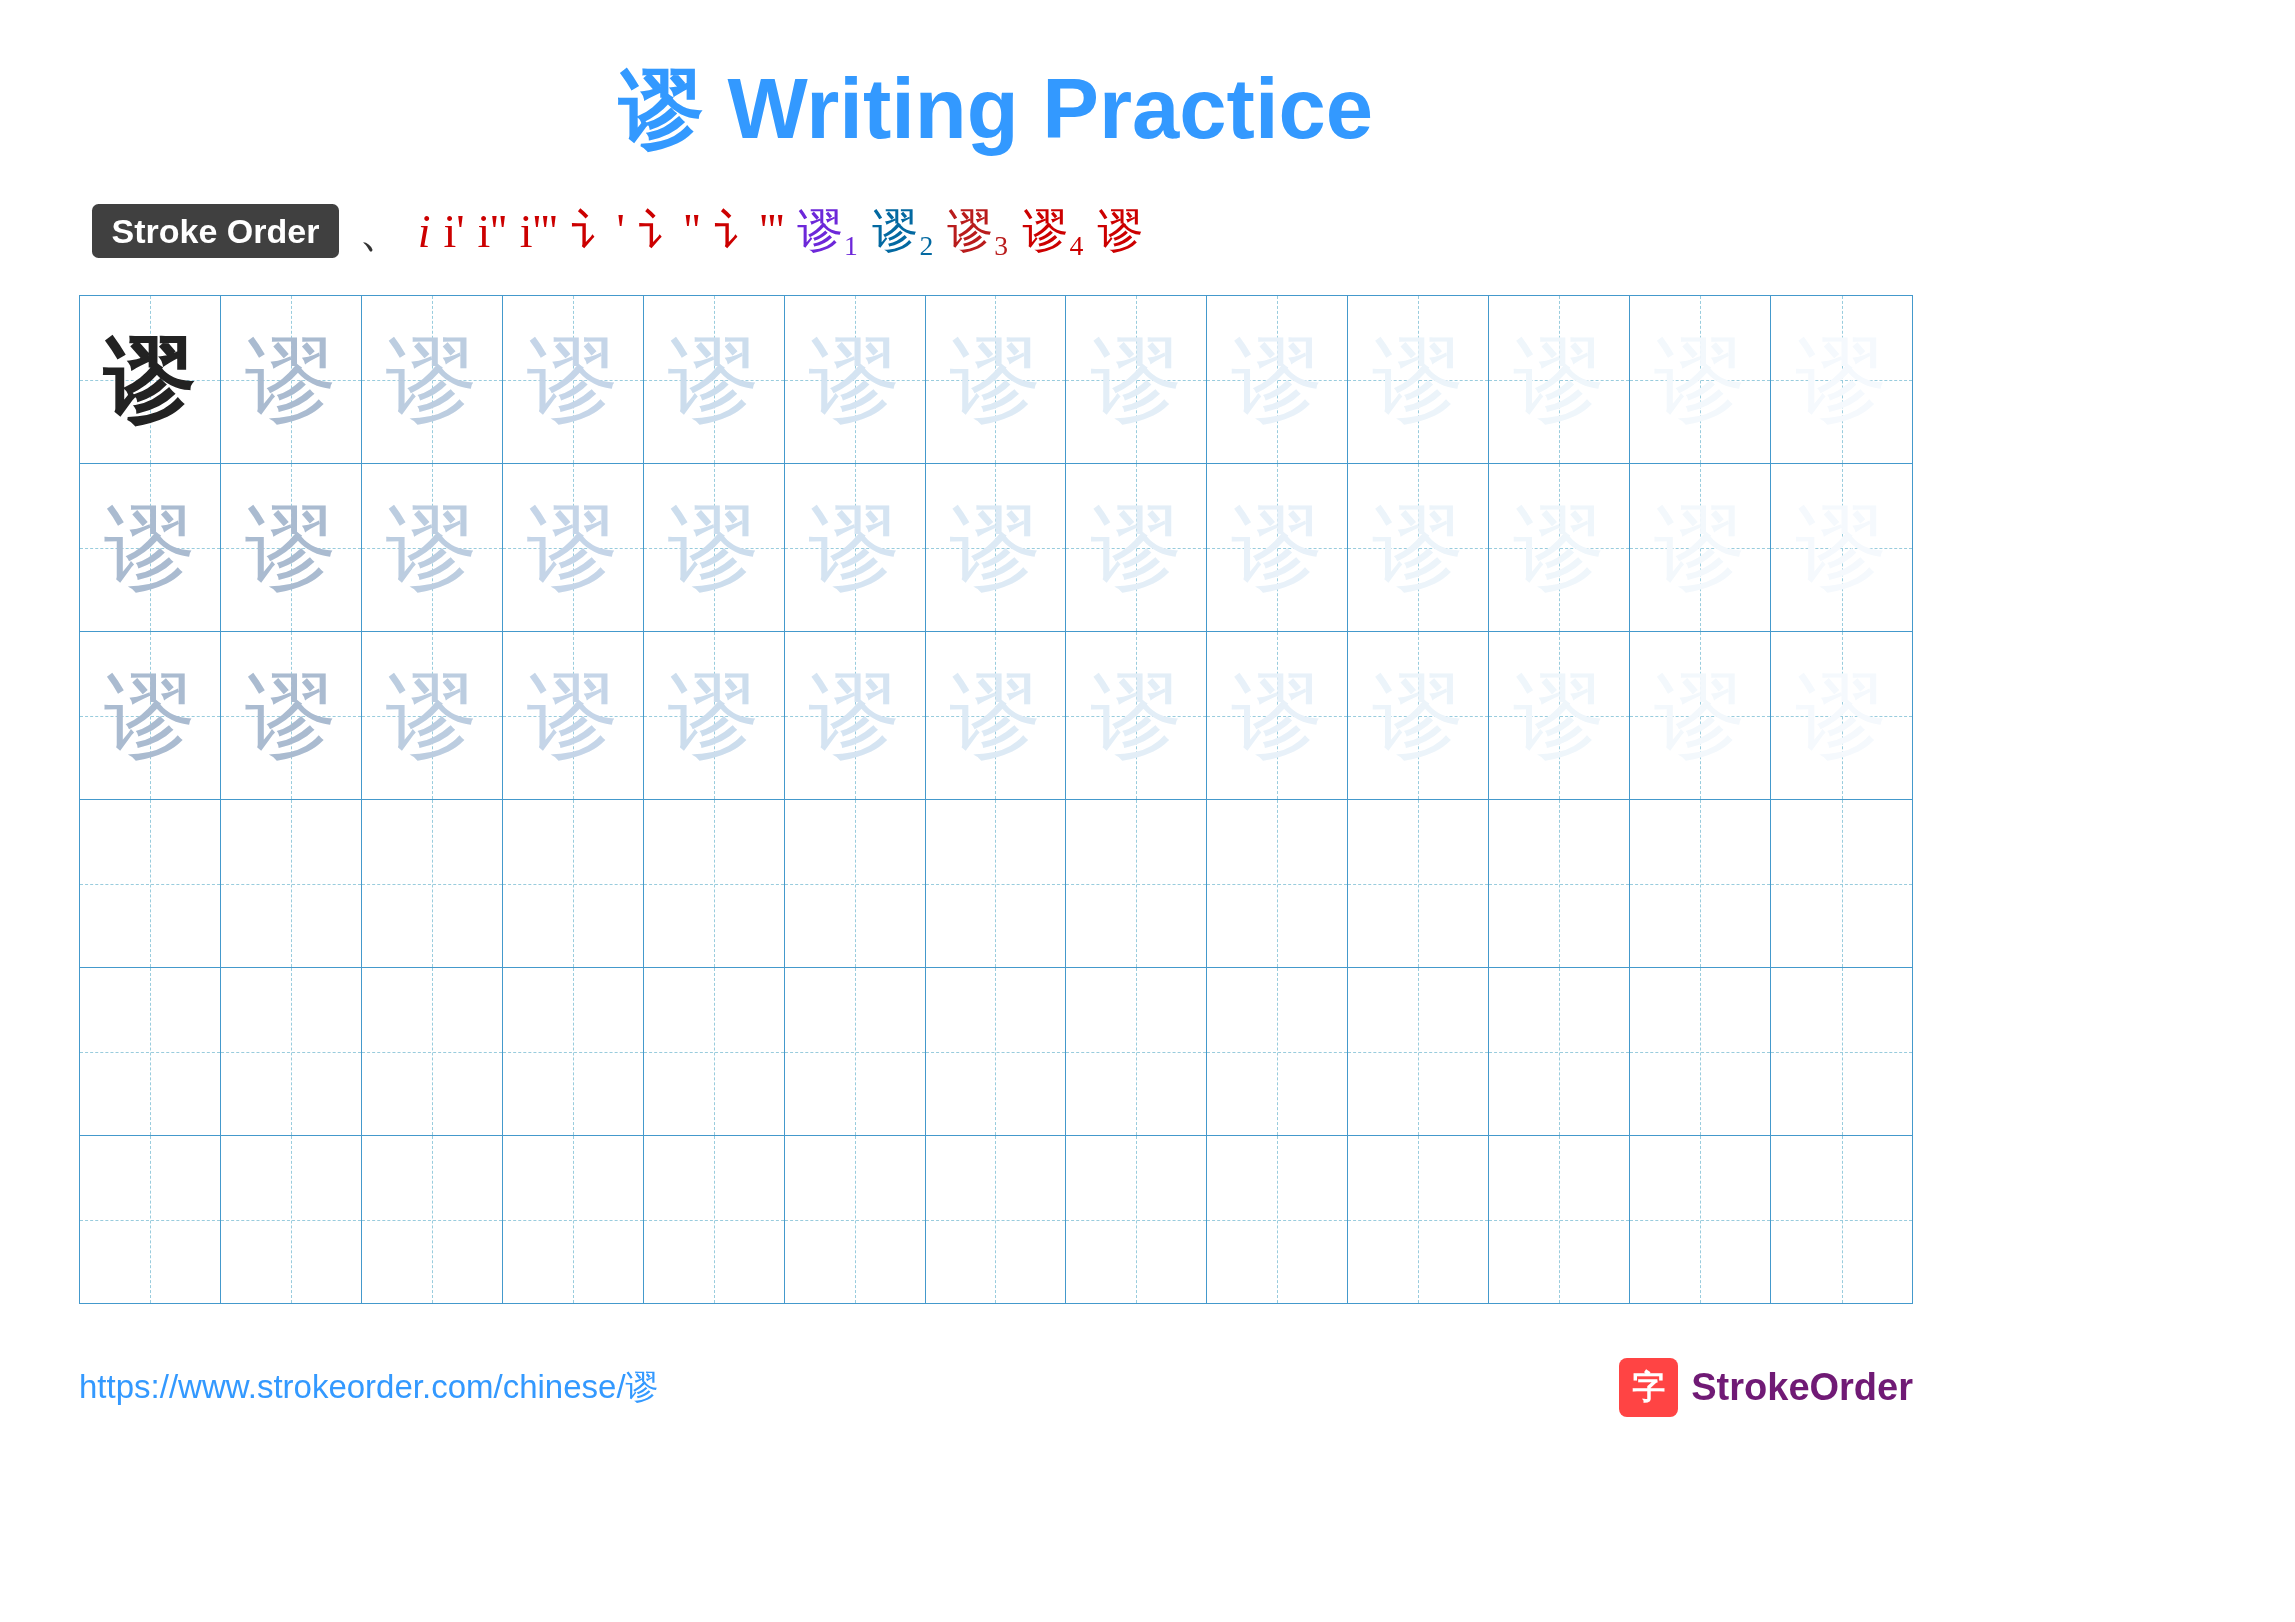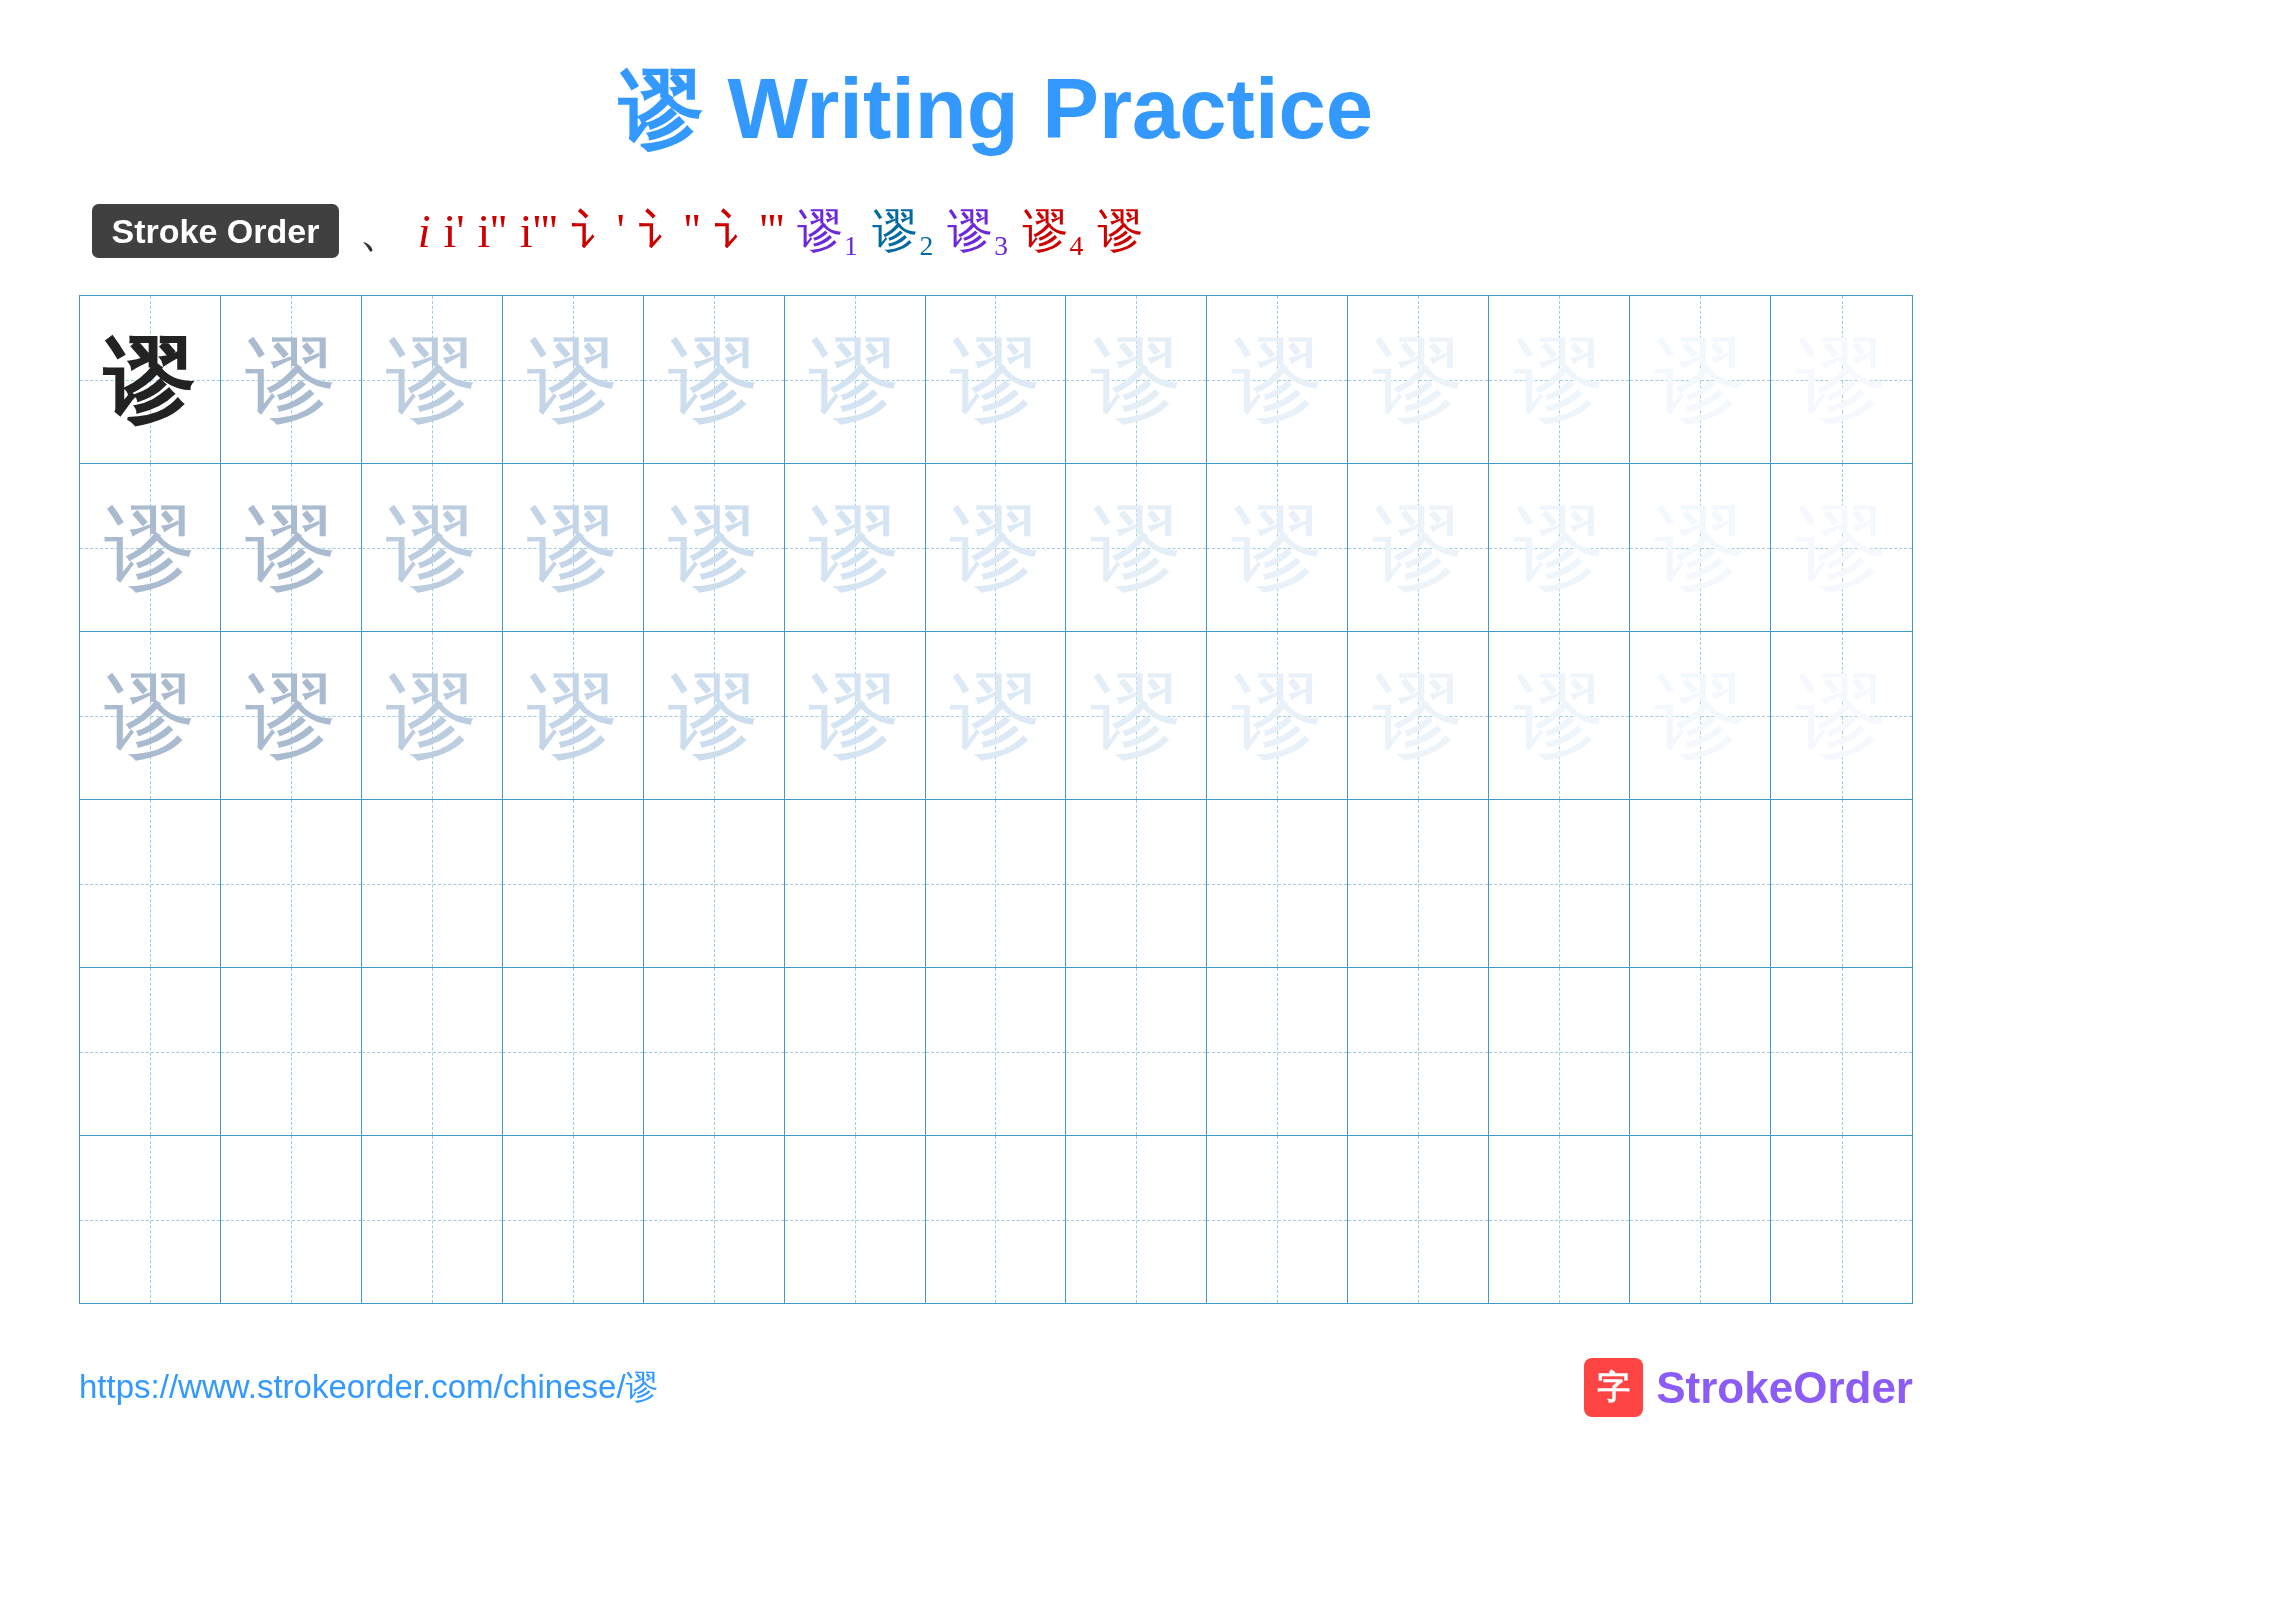"谬₃" span.stroke-step { color: #6d28d9 -> #b91c1c }
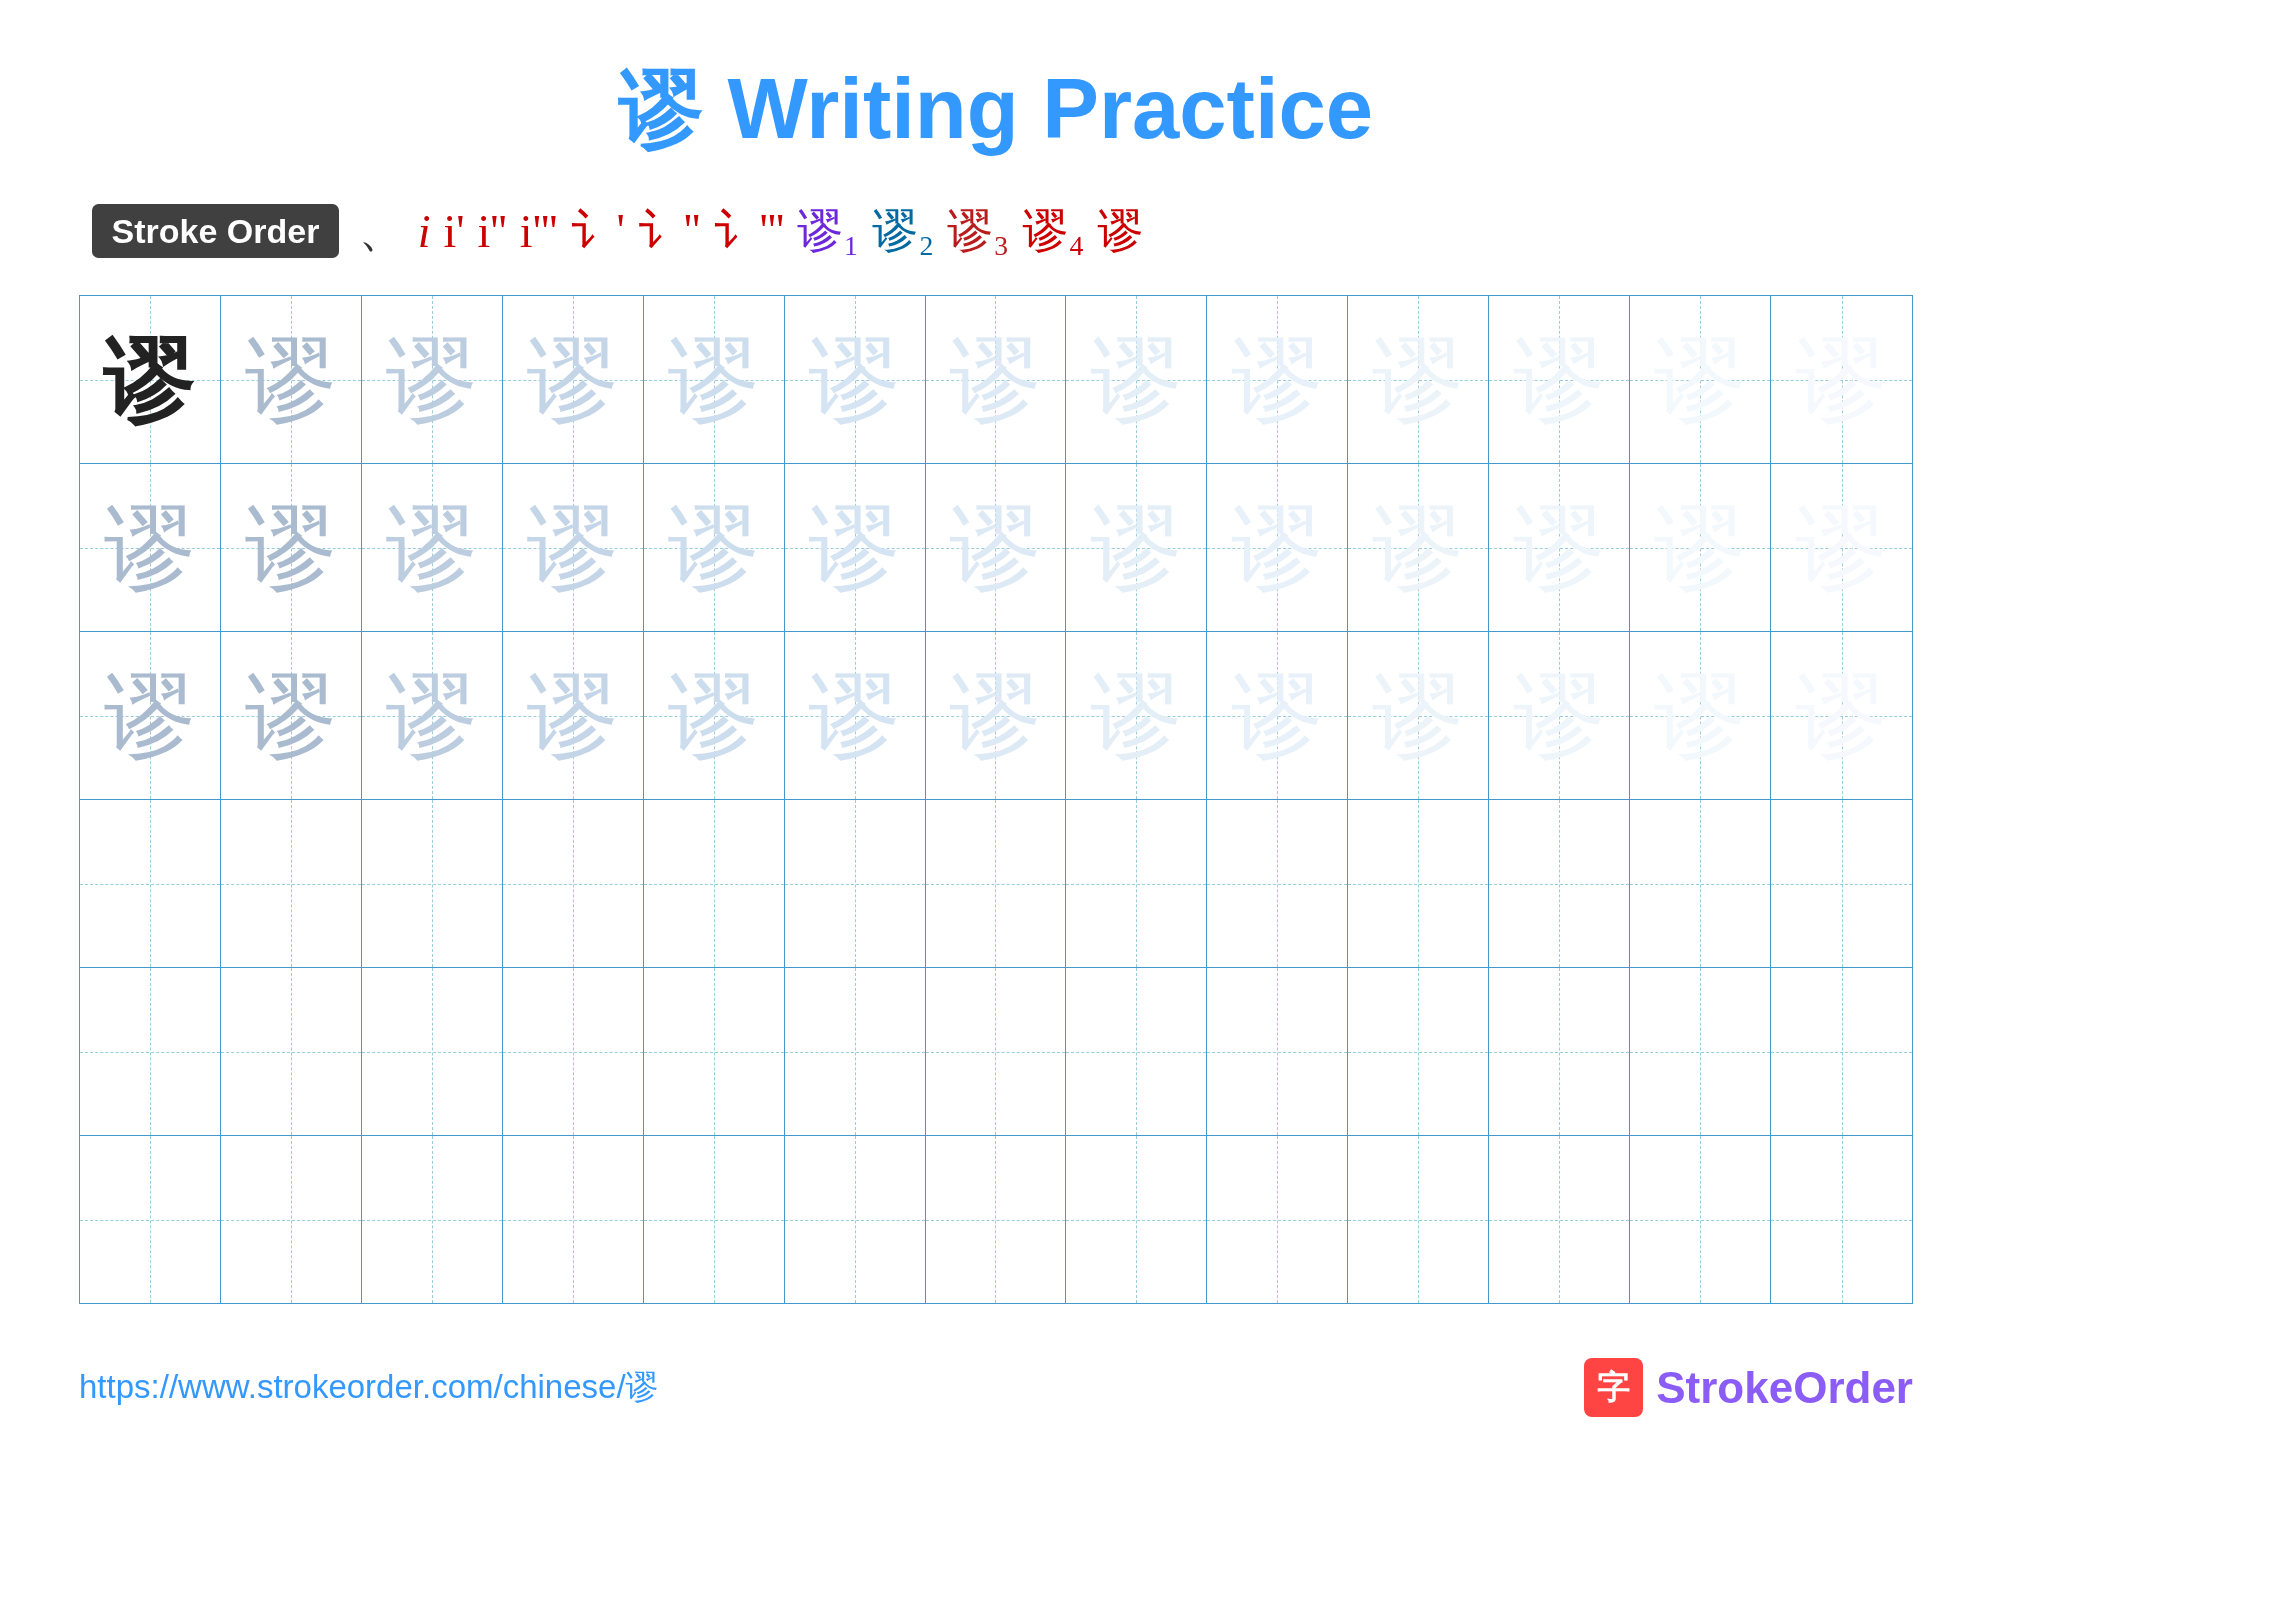"StrokeOrder" .footer-logo-text { color: #8b5cf6 -> #701a75; font-size: 44px -> 38px }
